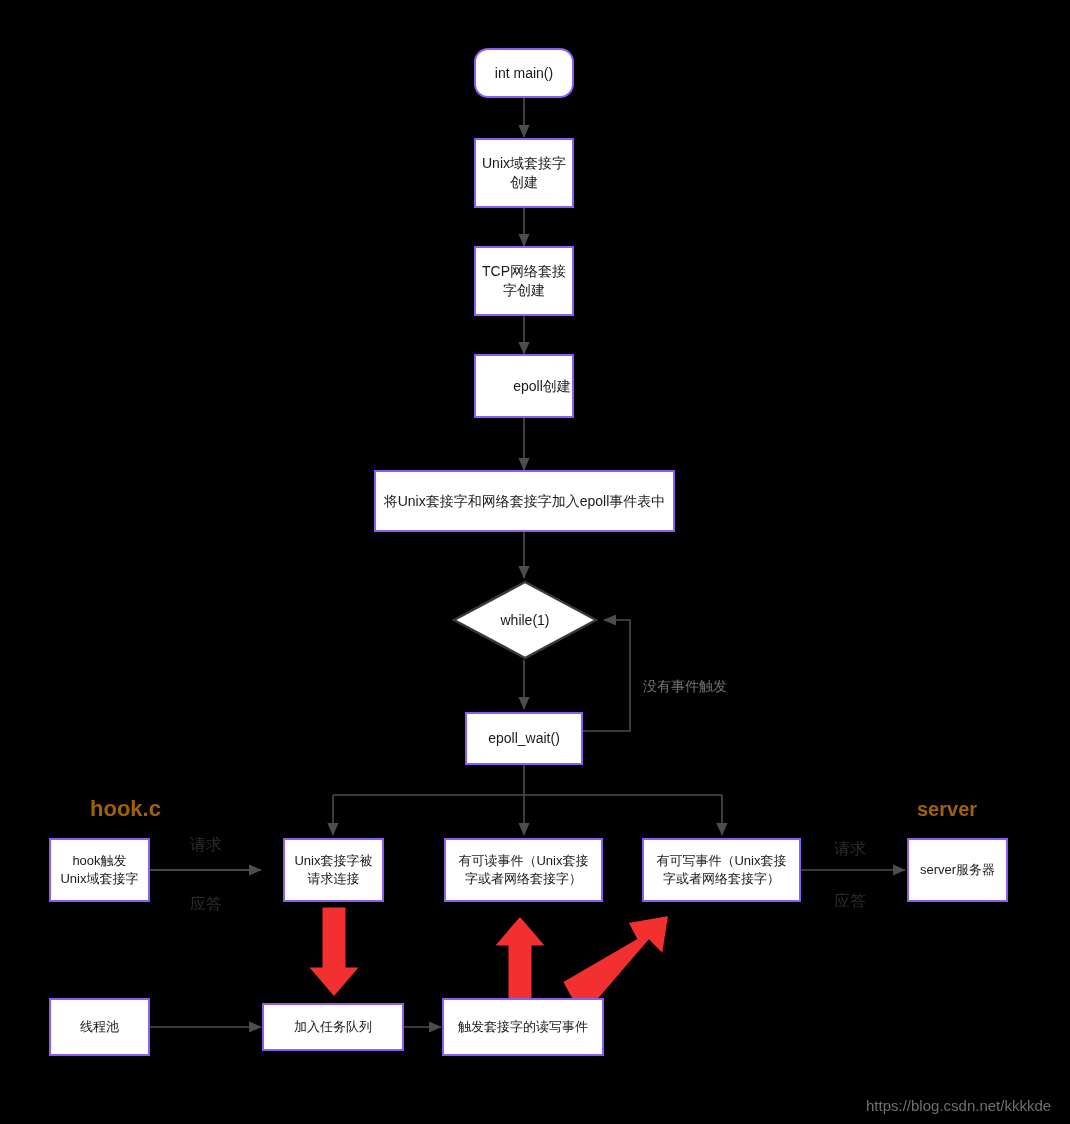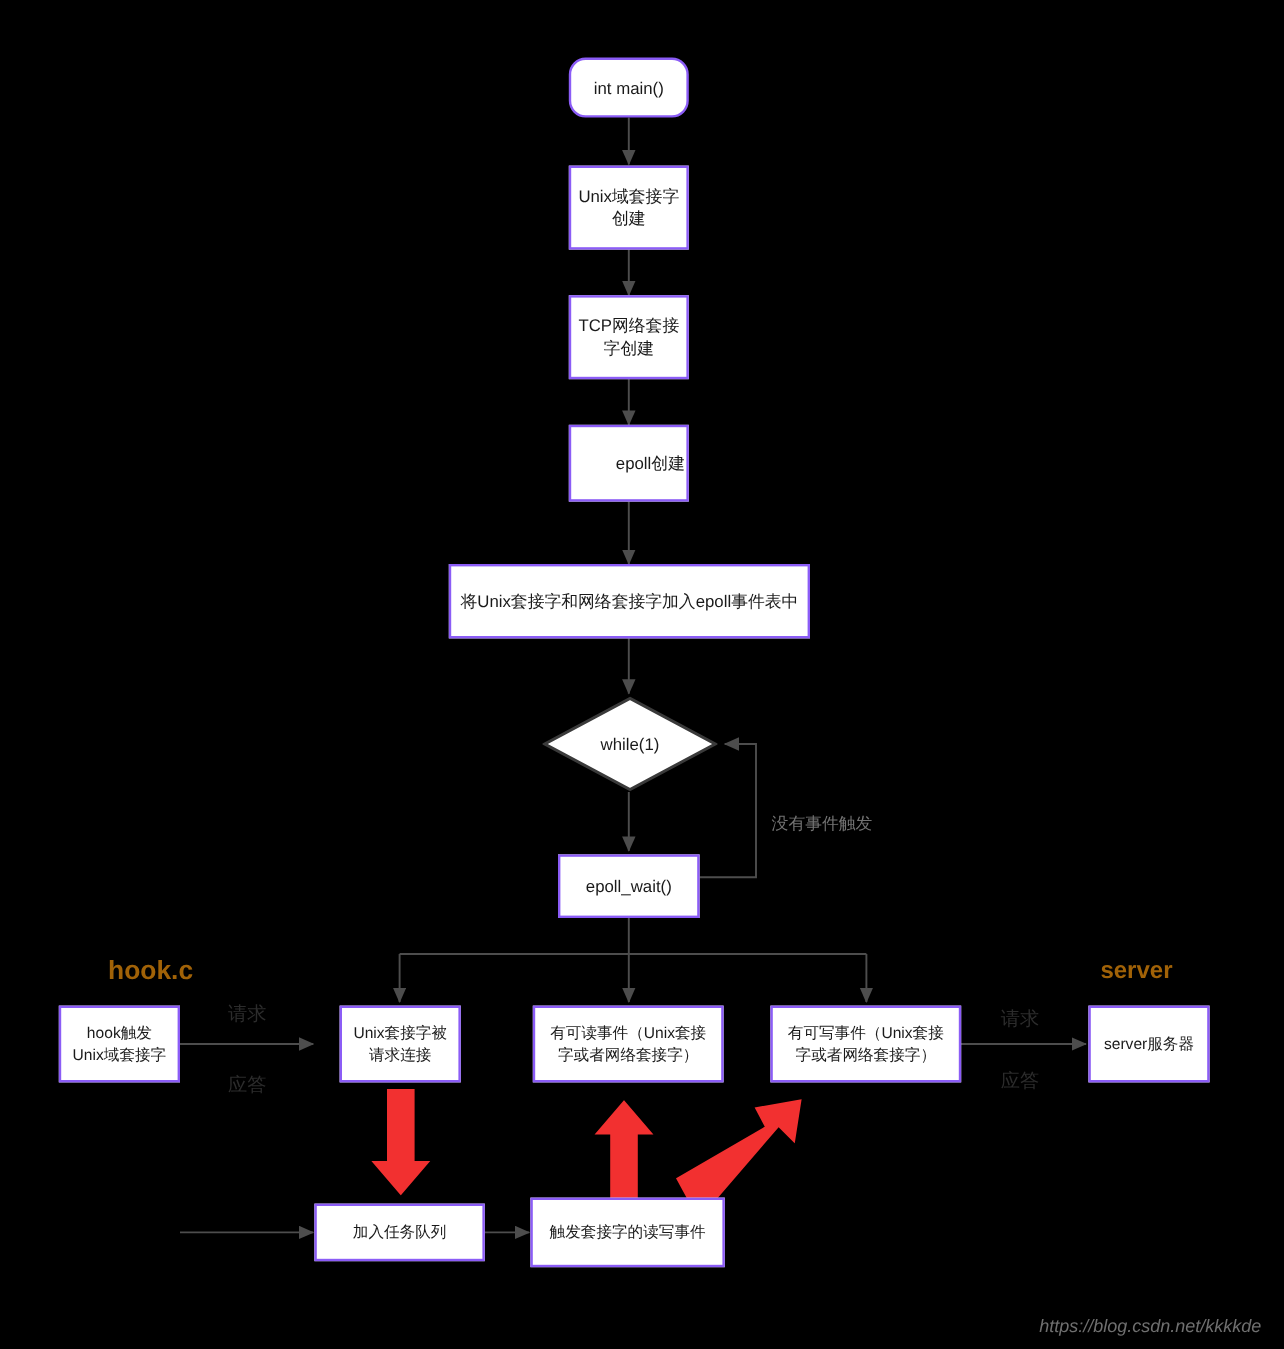"线程池" div.node { html: none -> <div>线程池</div> }
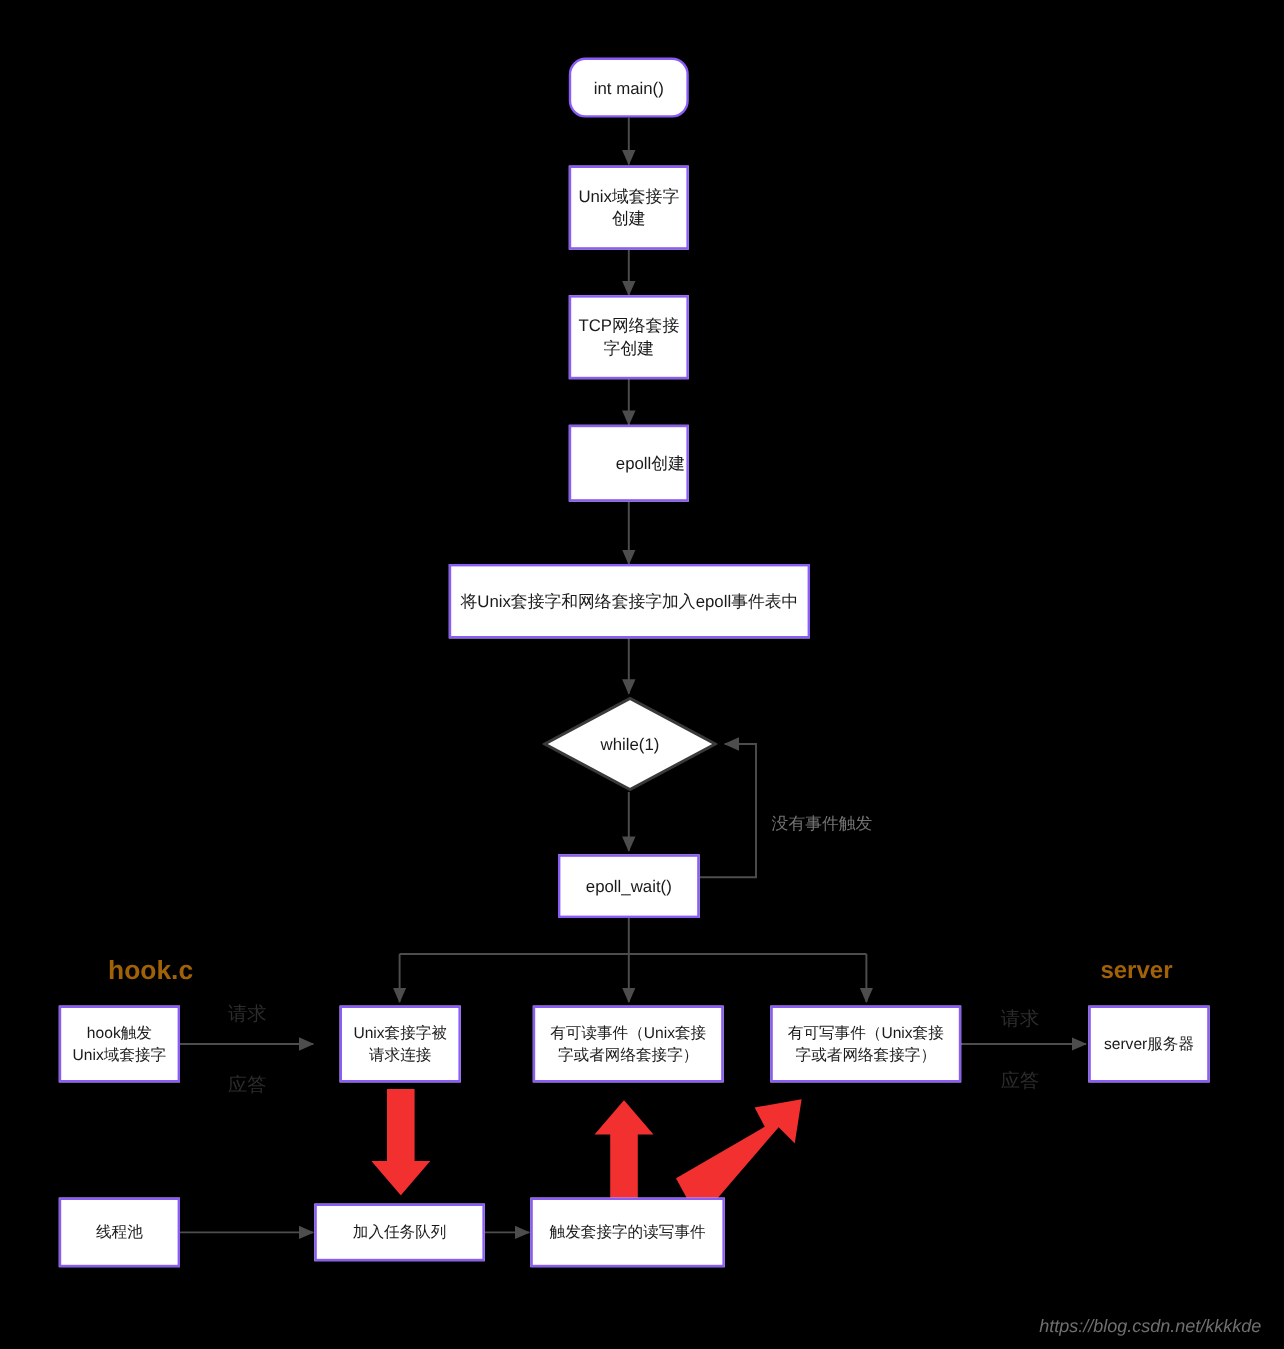"https://blog.csdn.net/kkkkde" div.watermark { font-style: italic -> none }
